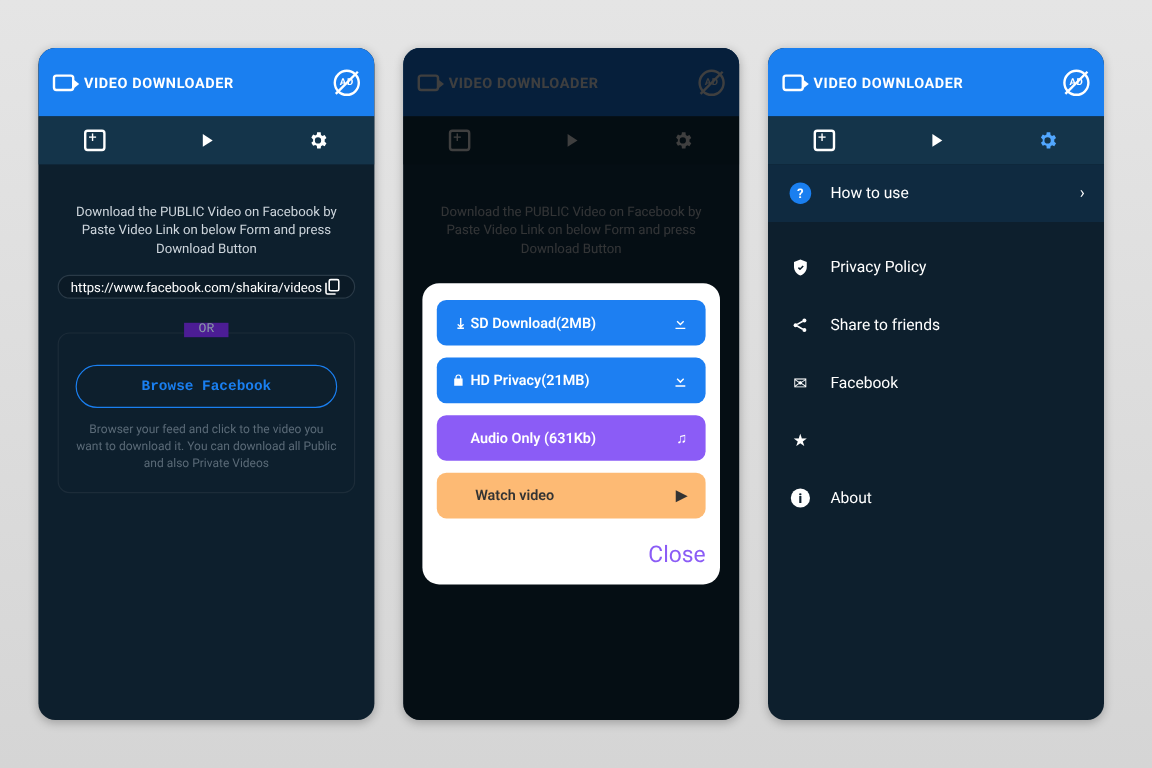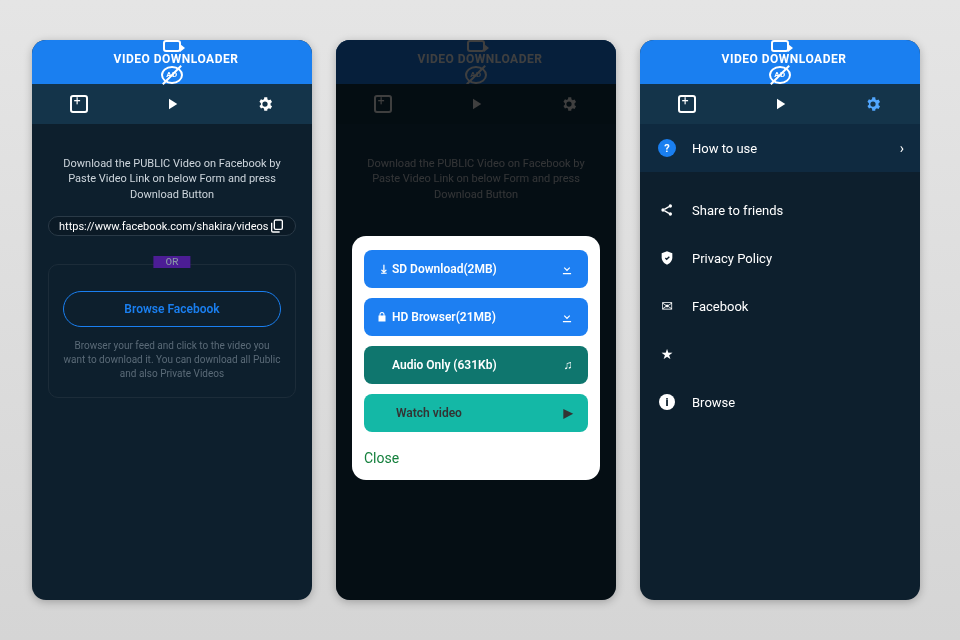"VIDEO DOWNLOADER" .header { flex-direction: column -> none; height: 44px -> 57px }
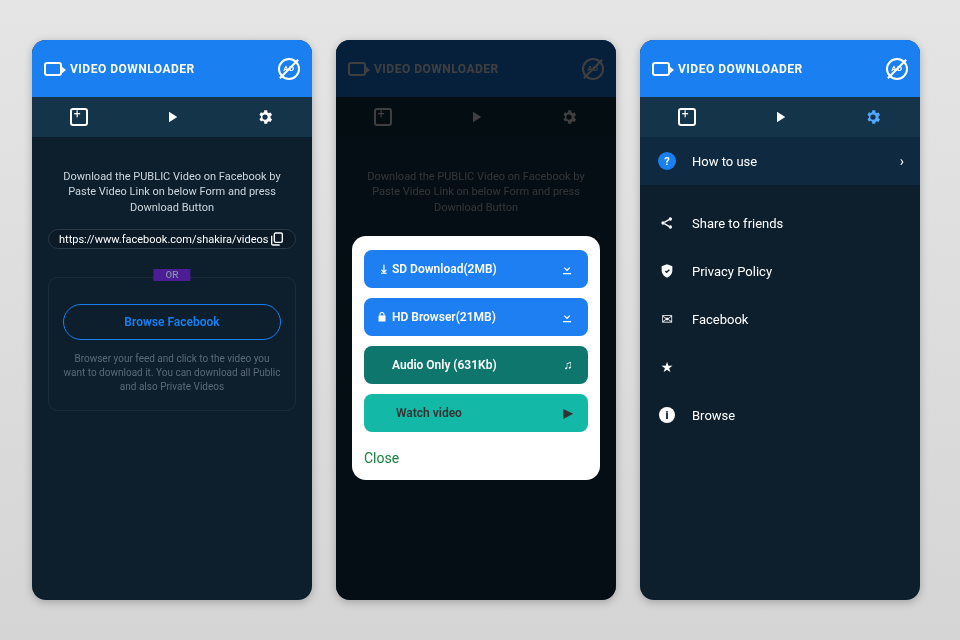"Share to friends" div.row { order: before "Privacy Policy" -> after "Privacy Policy" }
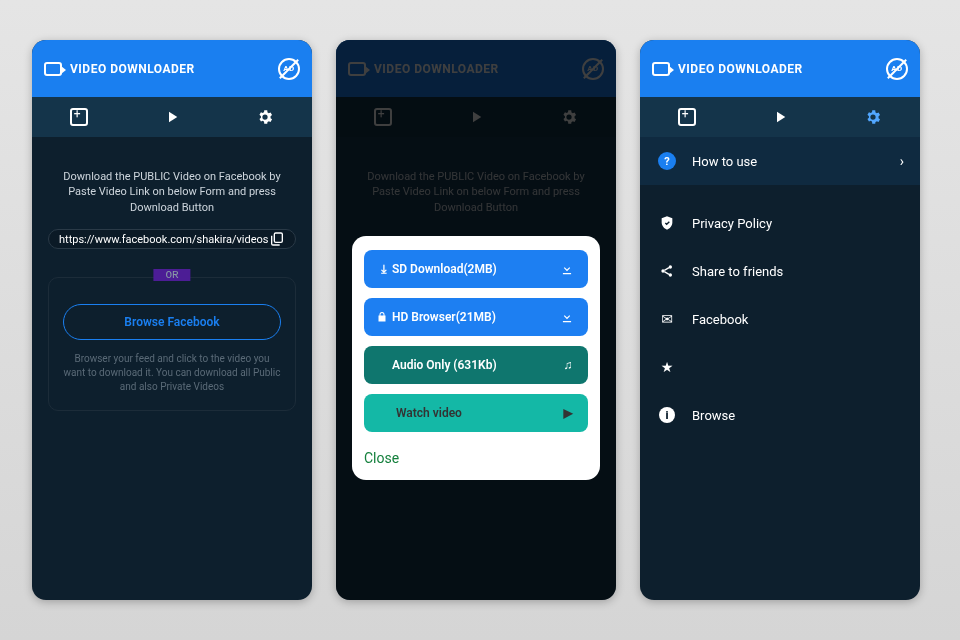"Browse Facebook" .browse-btn { font-family: none -> Liberation Mono, monospace }
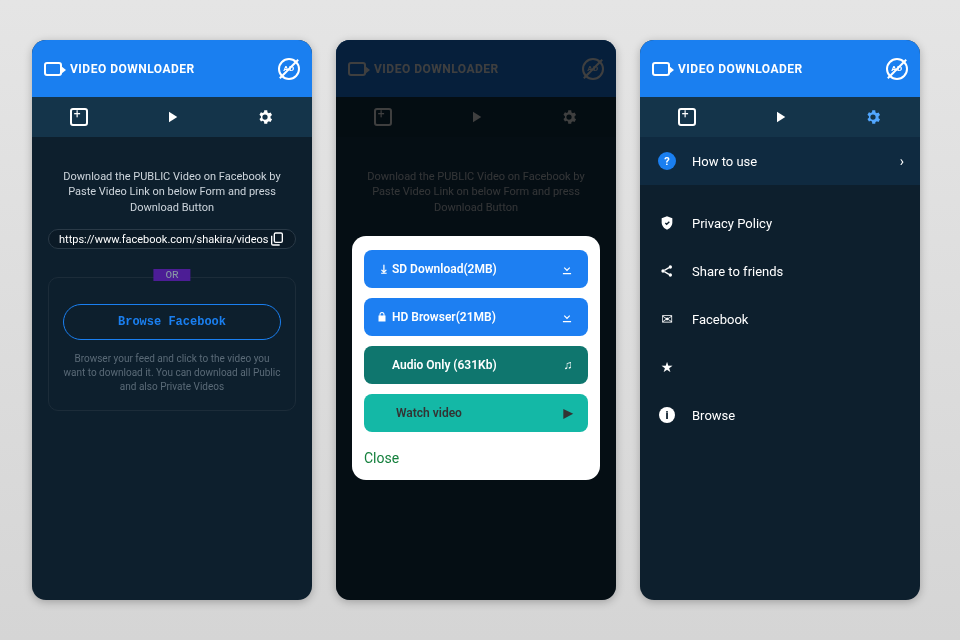"HD Browser(21MB)" span.lbl { text: Browser -> Privacy }
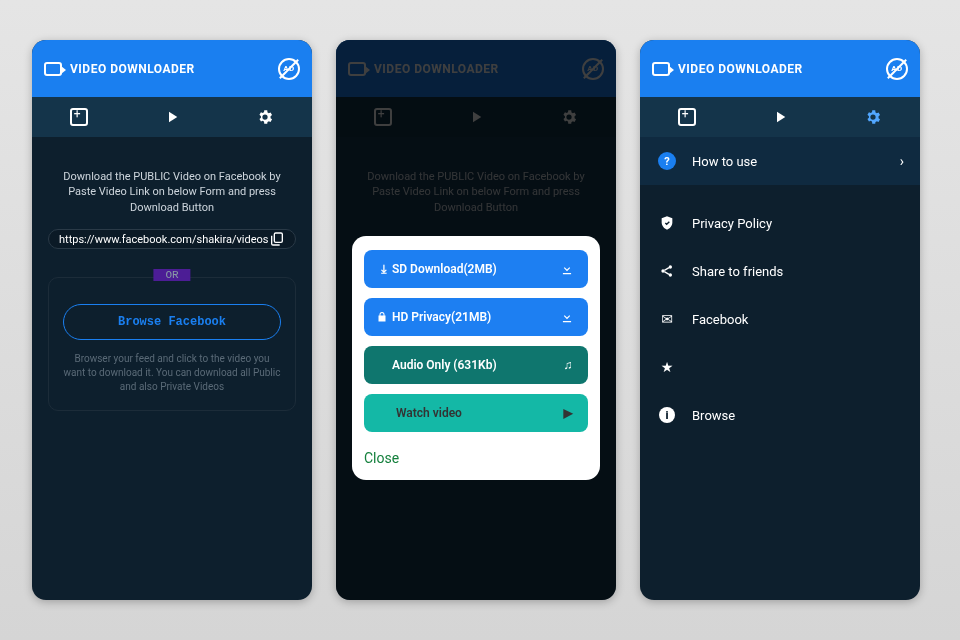"Audio Only (631Kb)" .opt.green { background: #0f766e -> #8b5cf6 }
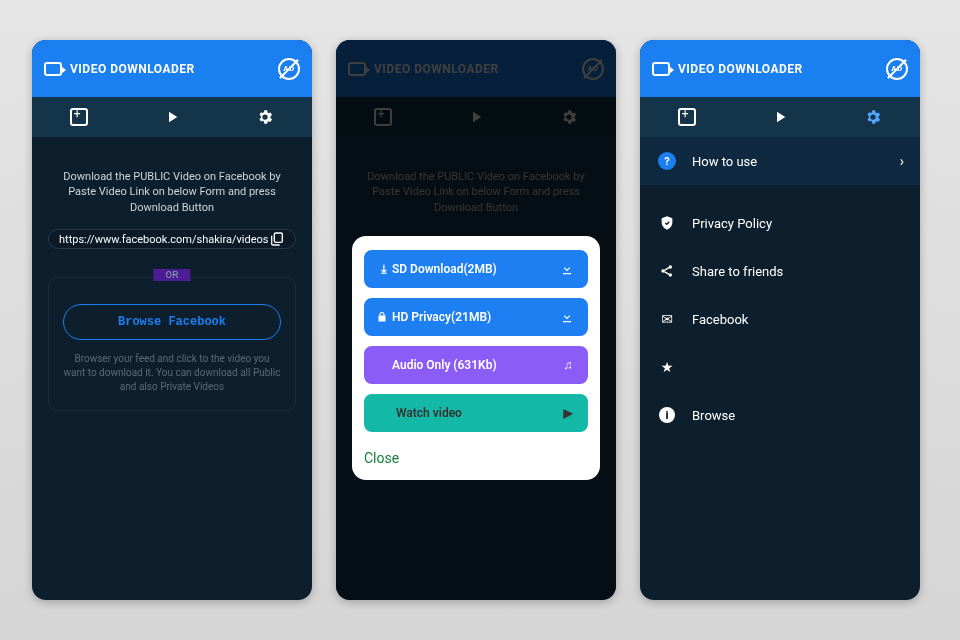"Watch video" .opt.grey { background: #14b8a6 -> #fdba74 }
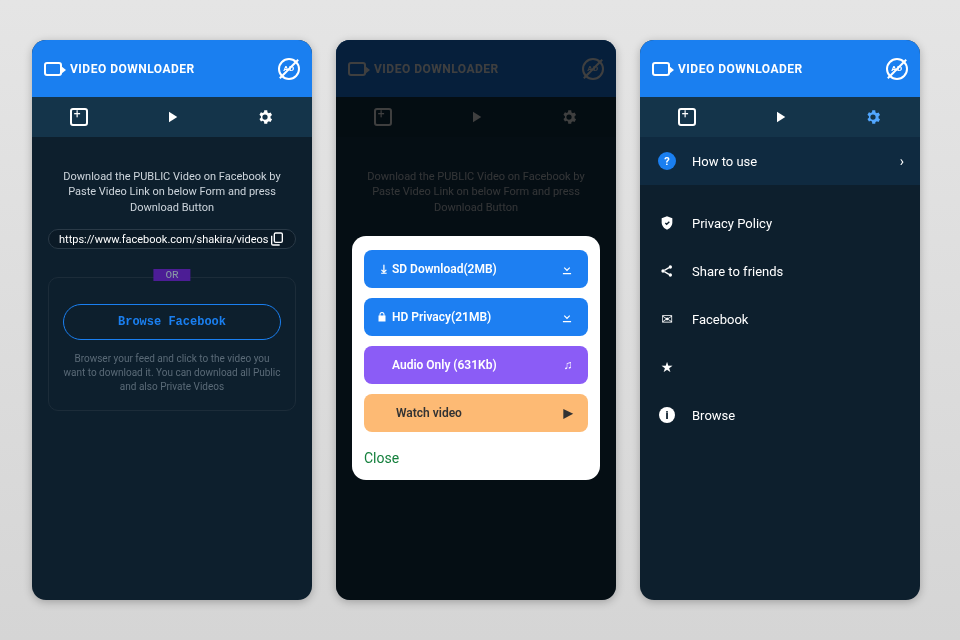"Browse" span.r-lbl { text: Browse -> About }
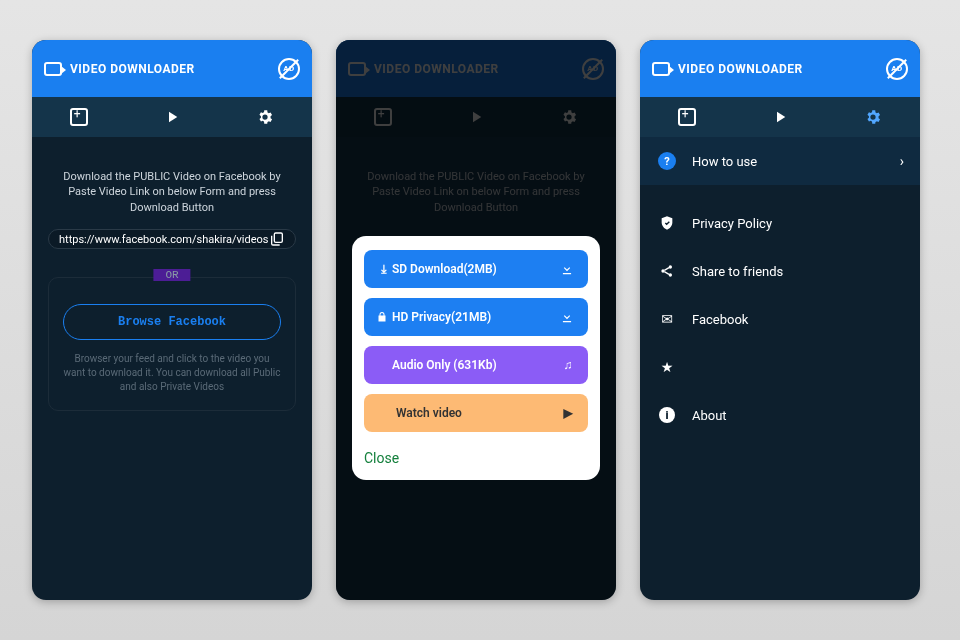"Close" .close { color: #15803d -> #8b5cf6; font-size: 14px -> 19px; text-align: left -> right }
